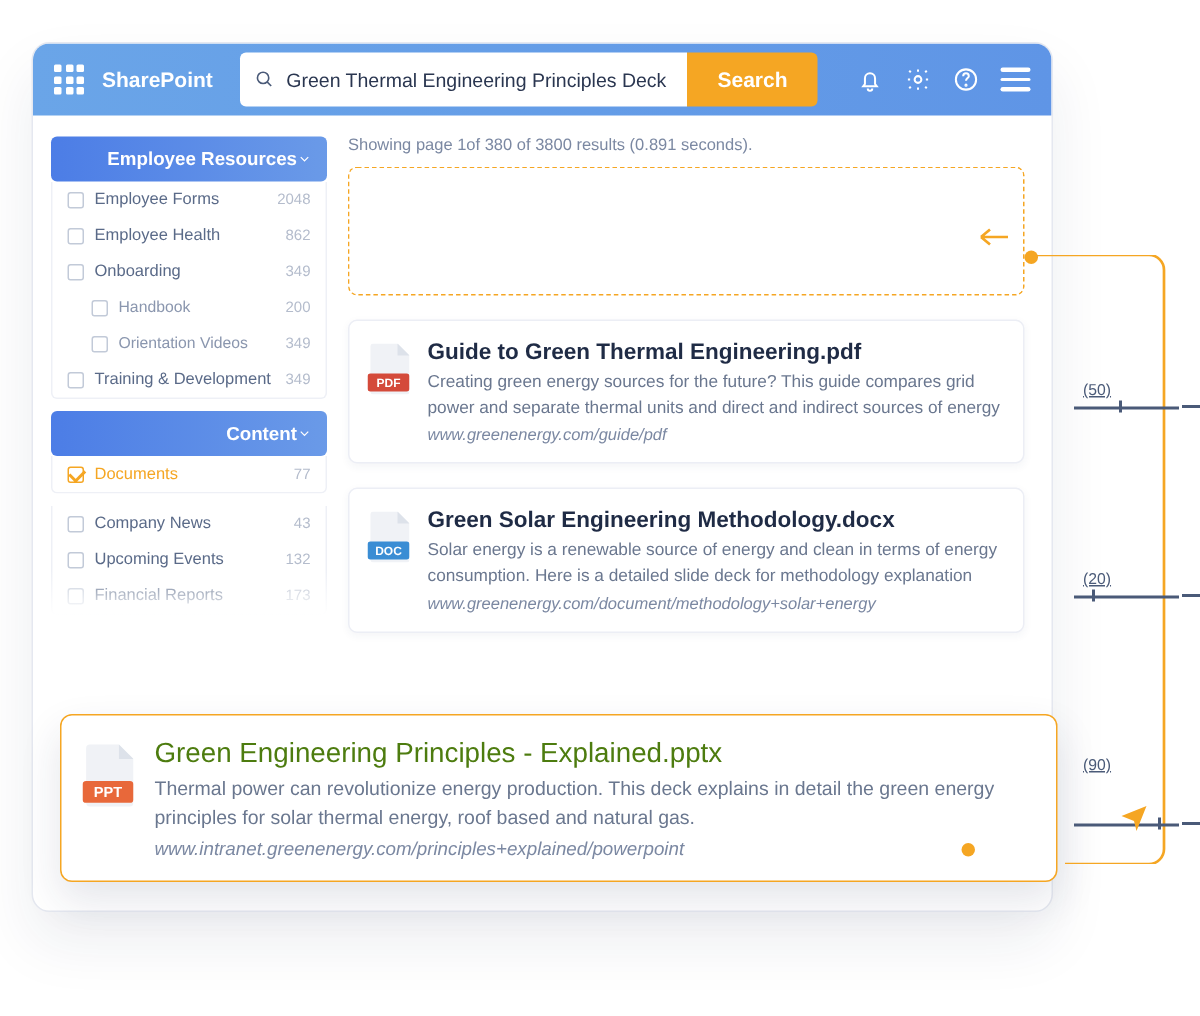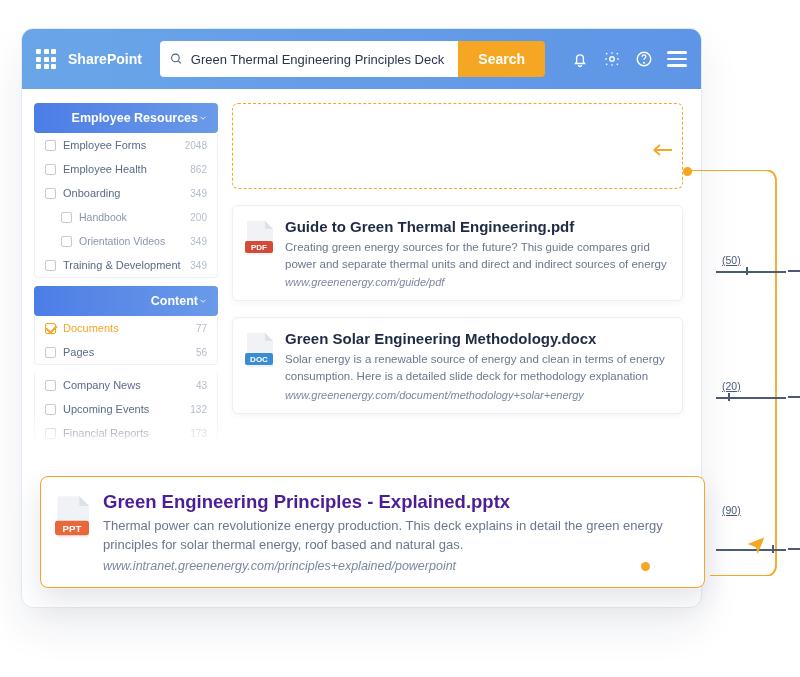"SharePoint" .header { height: 60px -> 48px }
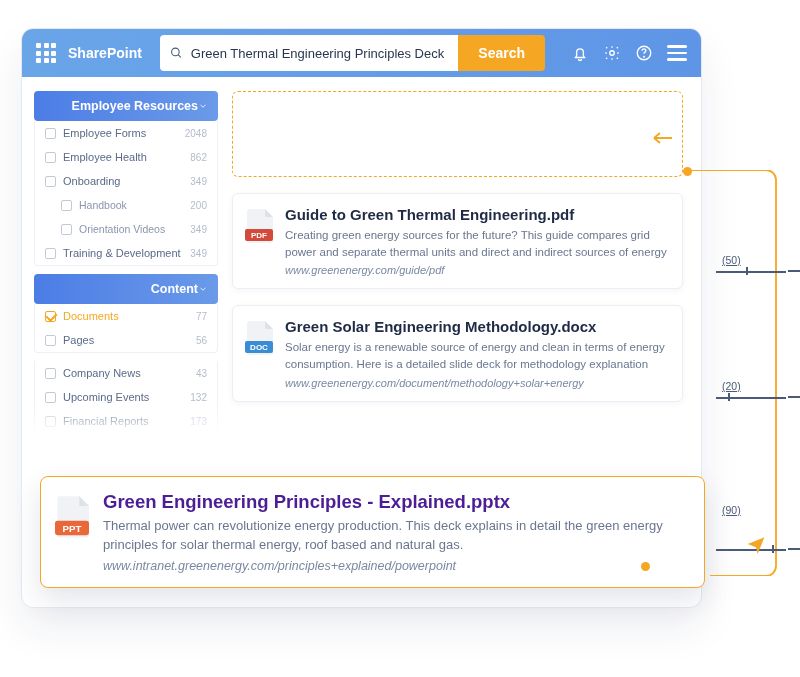"Showing page 1of 380 of" div.status { html: none -> <div>Showing page 1of 380 of 3800 results (0.891 seconds).</div> }
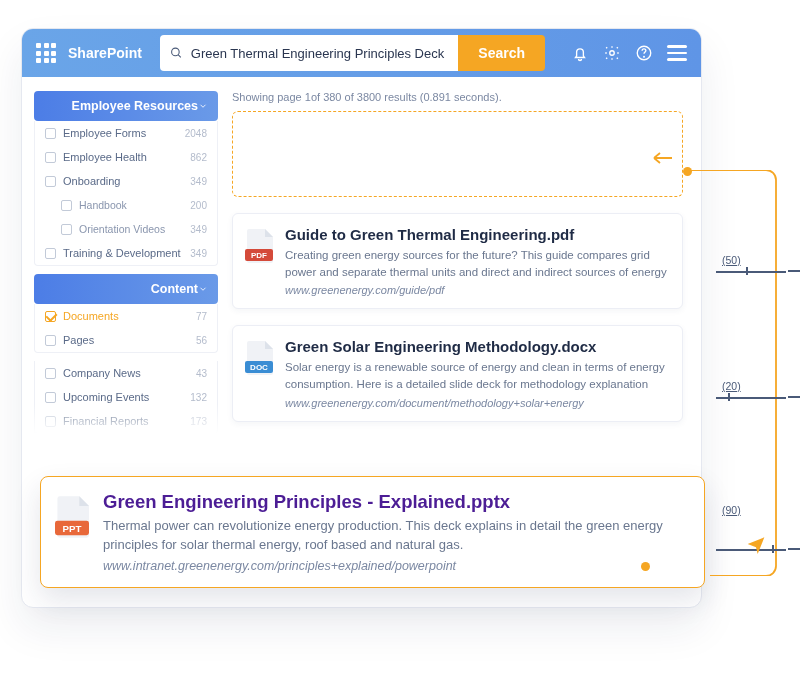"Pages" div.fitem { html: <div> <span></span> <span>Pages</span> <span>56</span> </div> -> none }
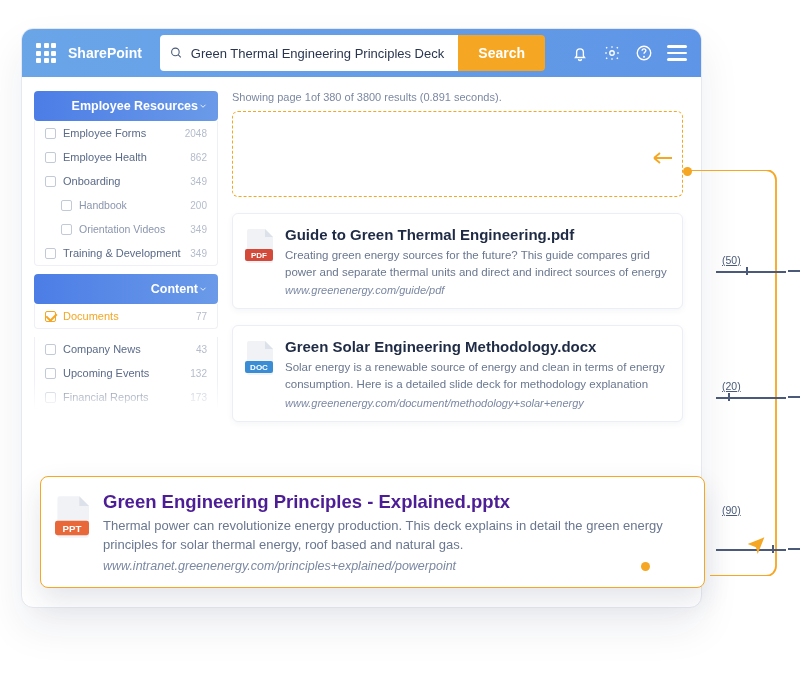"Green Engineering Principles -" .promoted h3 { color: #4c1d95 -> #4d7c0f; font-weight: 700 -> 400 }
